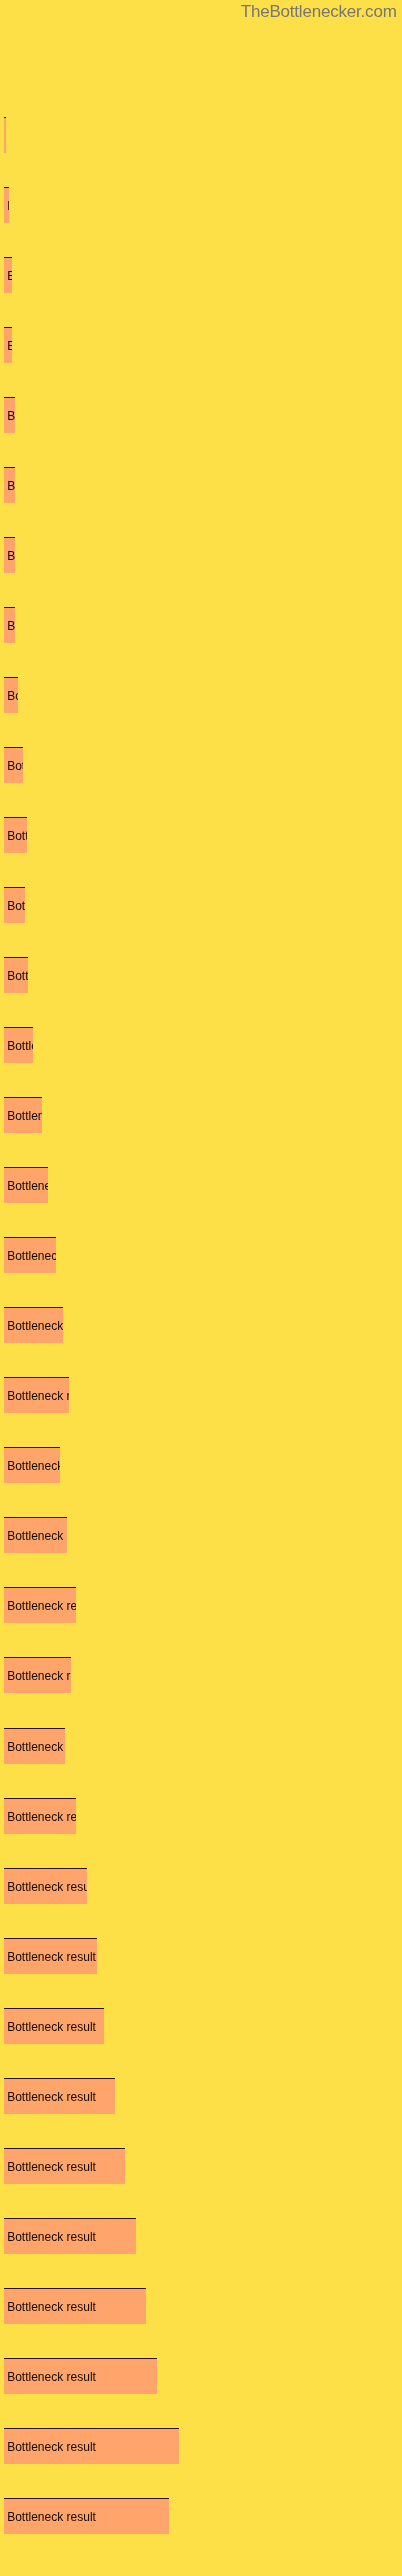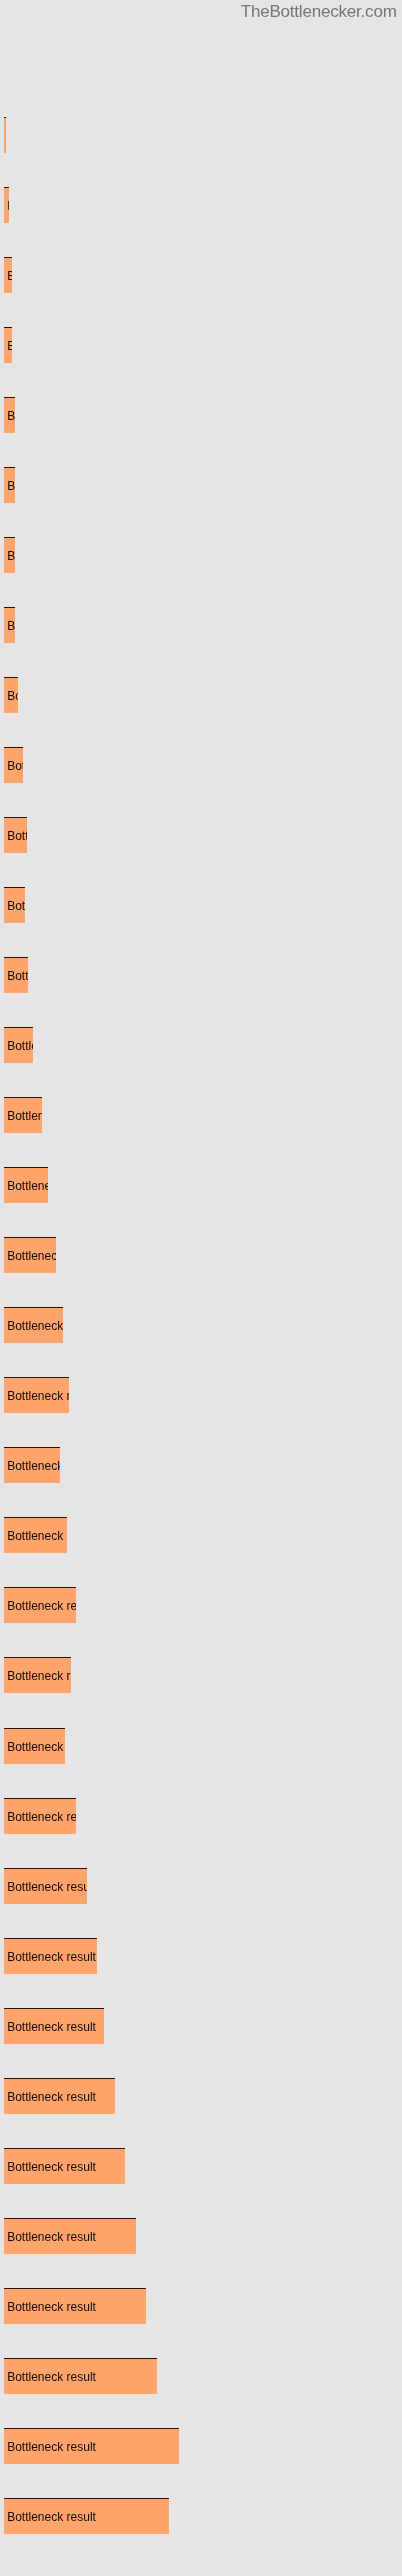"TheBottlenecker.com" .chart-root { background: #e5e5e5 -> #fde047 }
